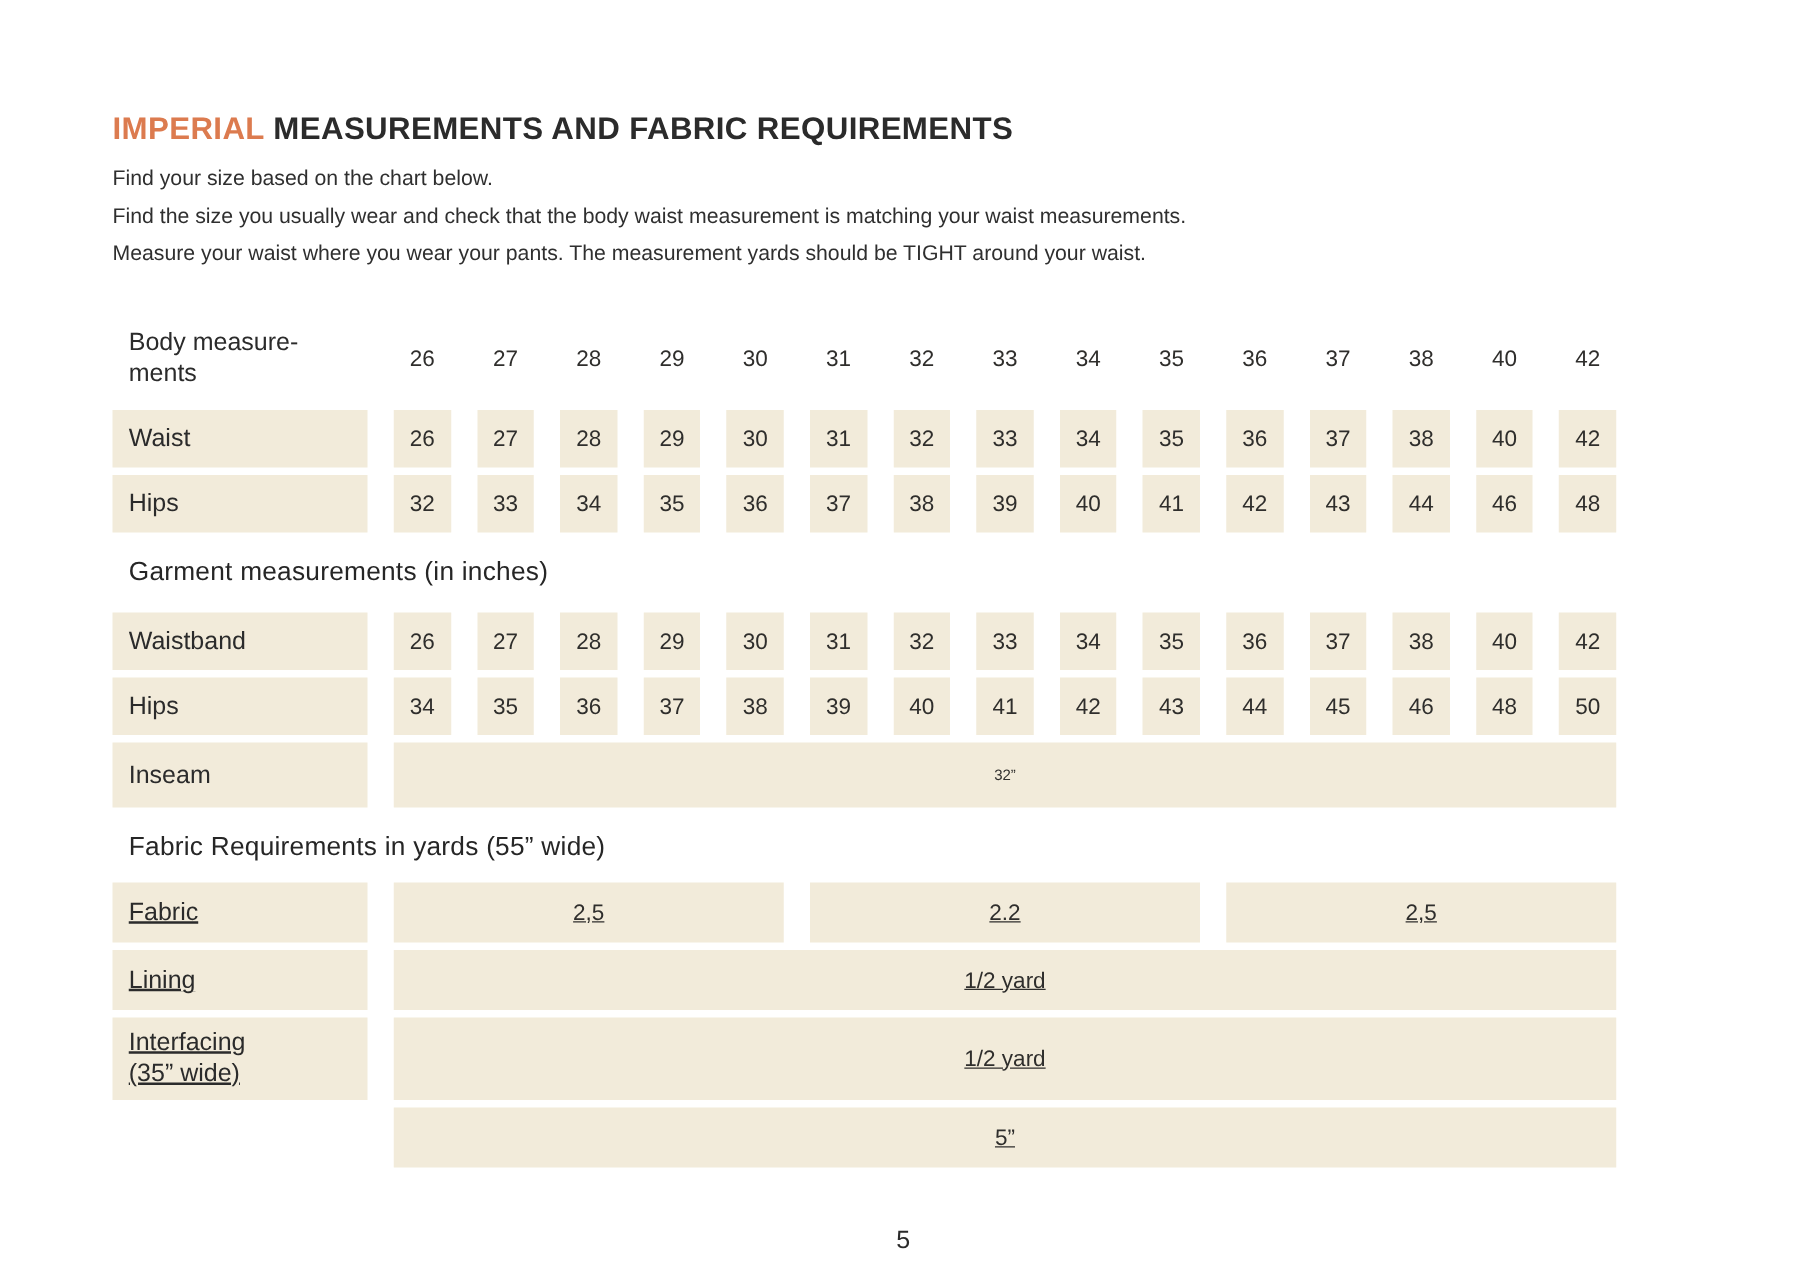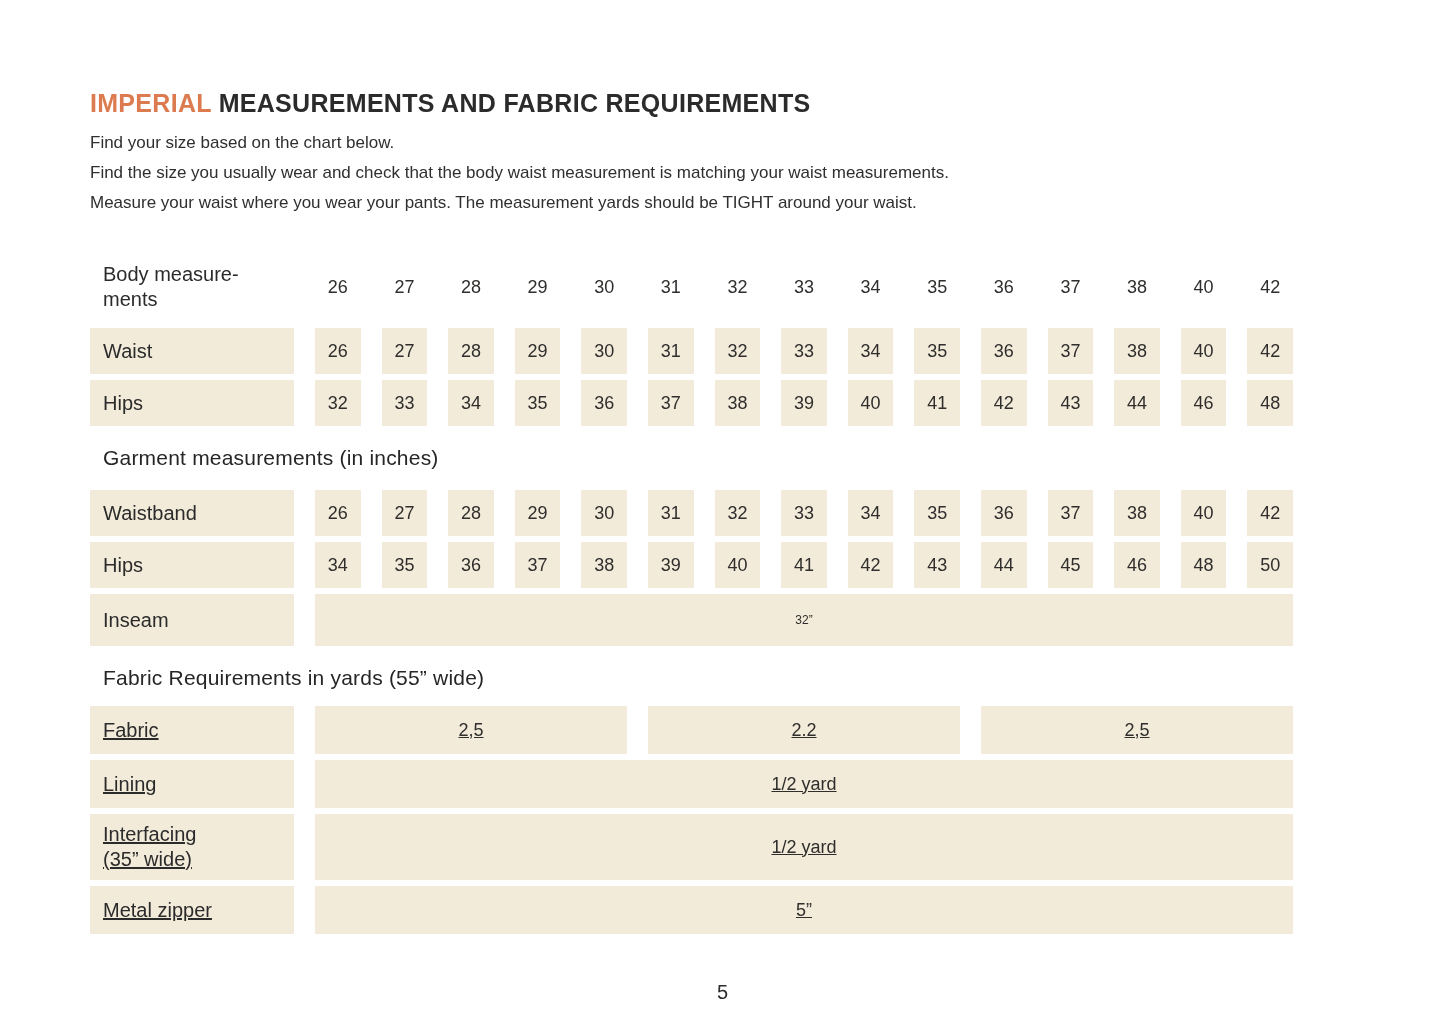"Metal zipper" div.cell { html: <div>Metal zipper</div> -> none }
